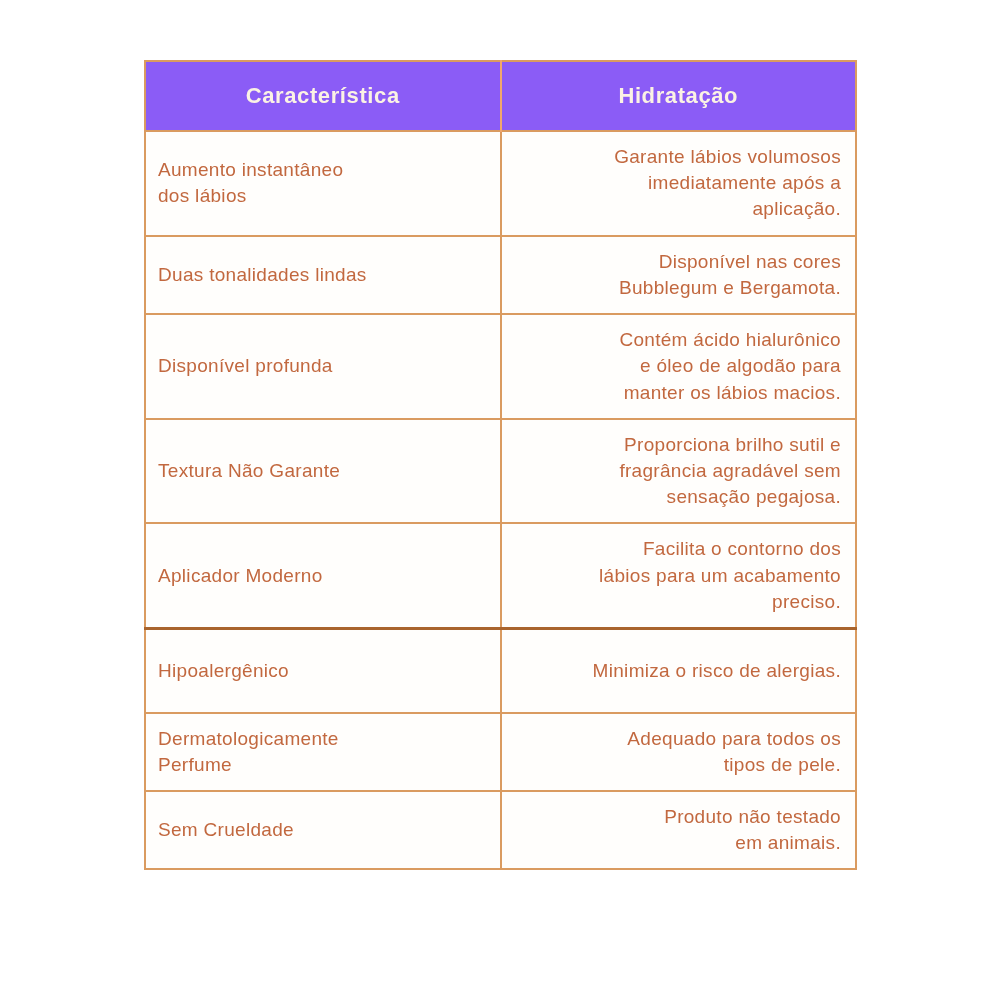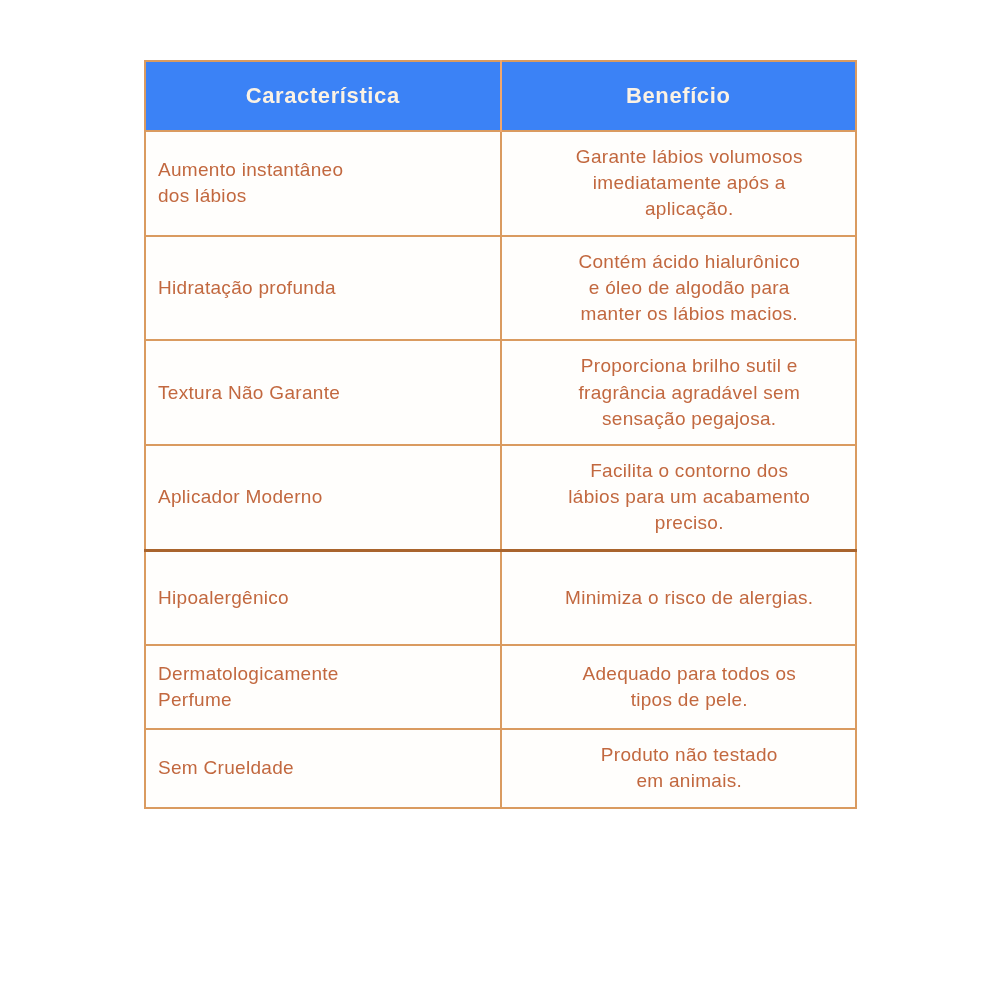"Característica" thead th { background: #3b82f6 -> #8b5cf6 }
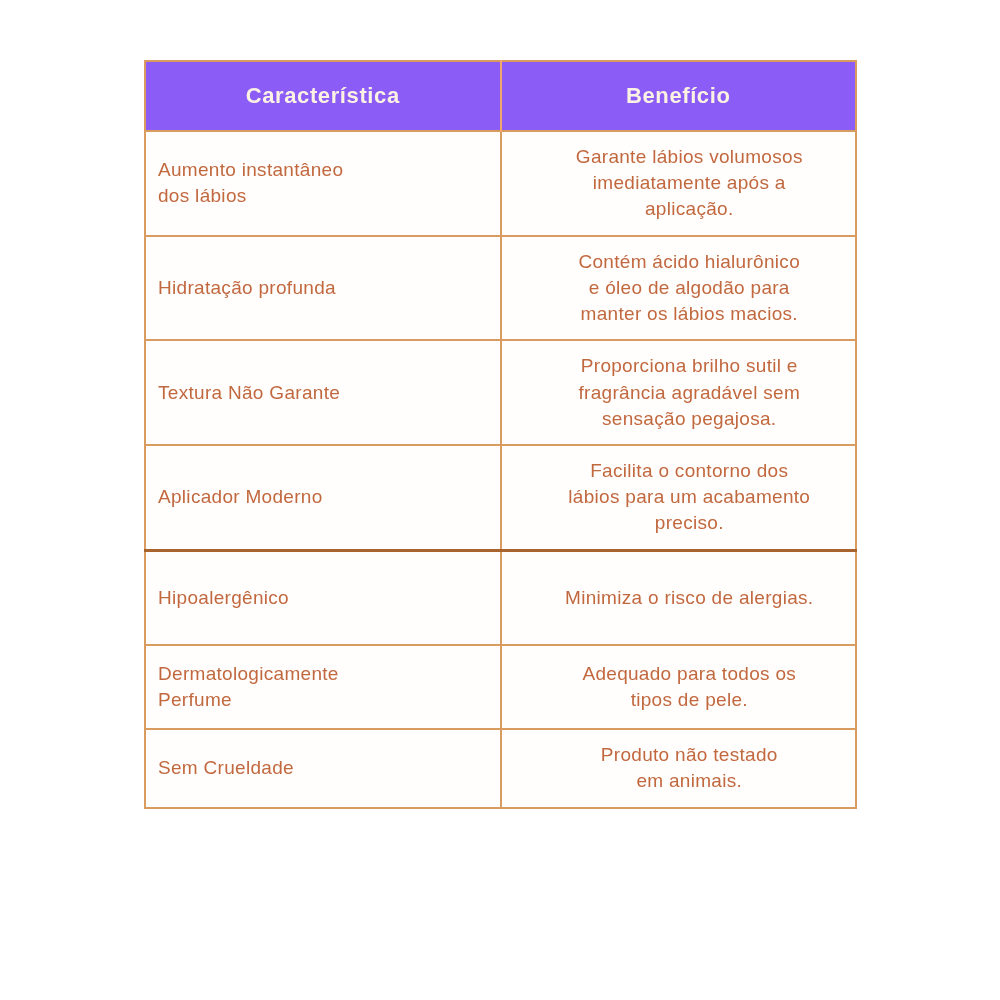"Benefício" th.col-benefit { text: Benefício -> Hidratação }
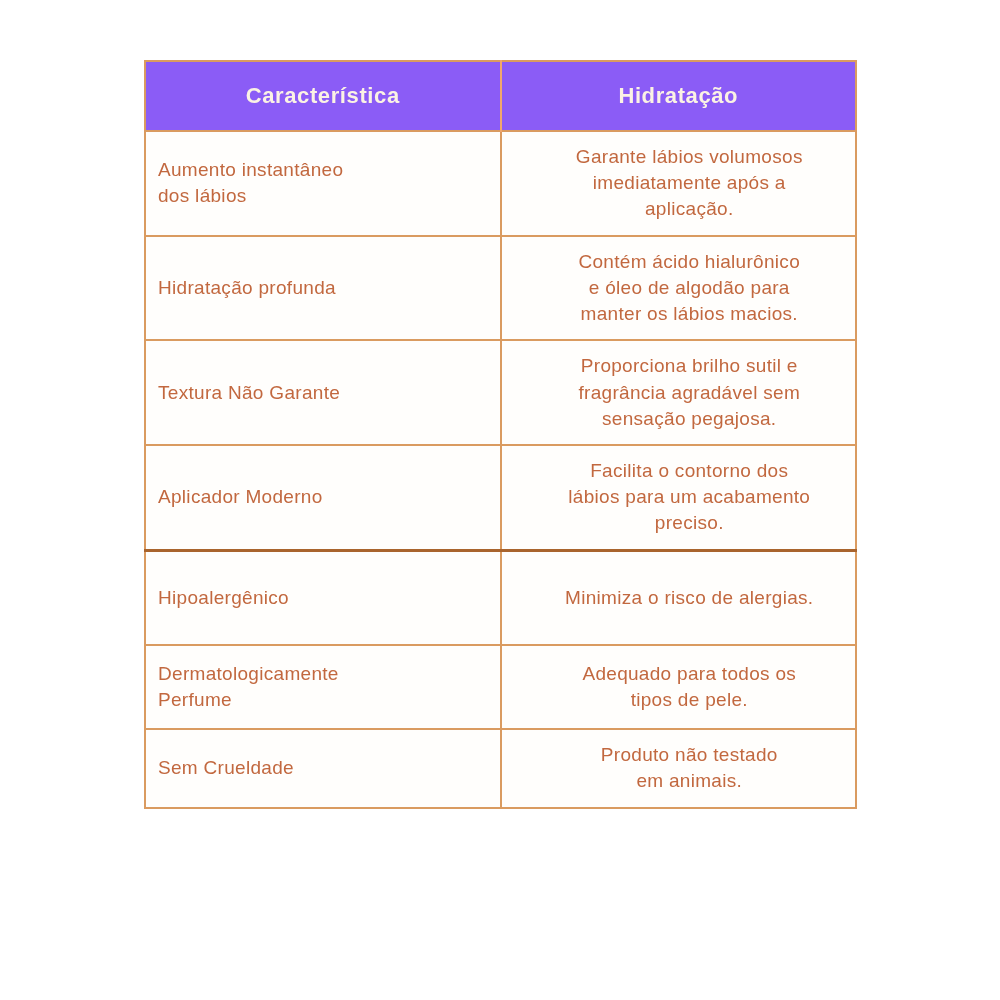"Garante lábios volumosos" tbody td.benefit { text-align: center -> right }
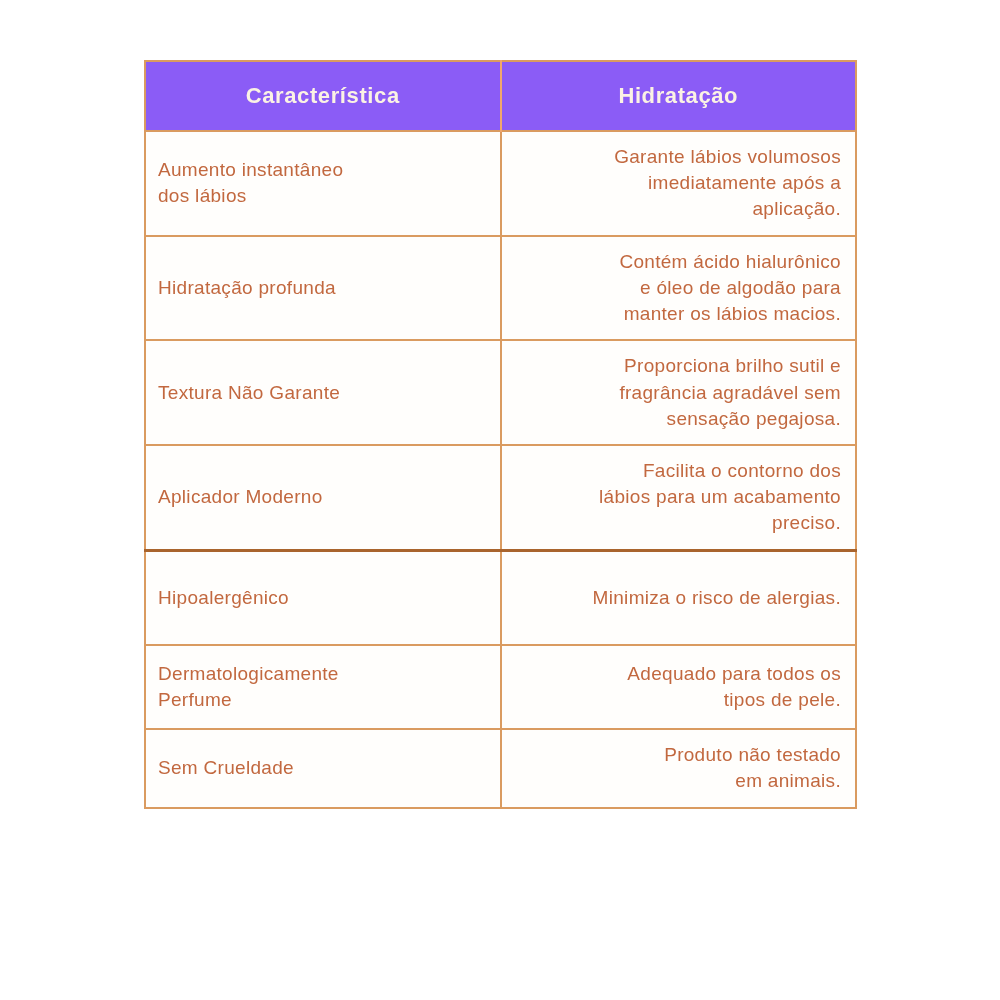"Duas tonalidades lindas" tr { html: none -> <tr> <td>Duas tonalidades lindas</td> <td>Disponível nas cores Bubblegum e Bergamota.</td> </tr> }
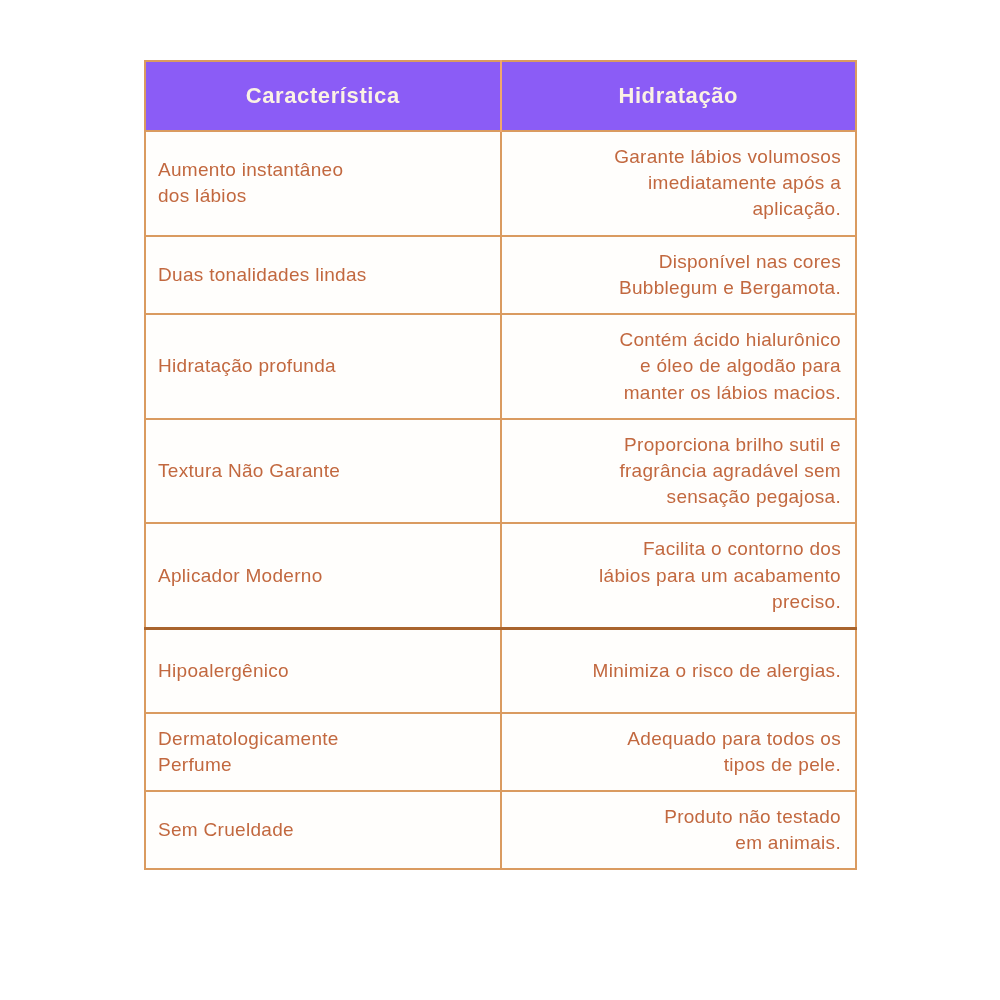"Hidratação profunda" td.feature { text: Hidratação -> Disponível }
